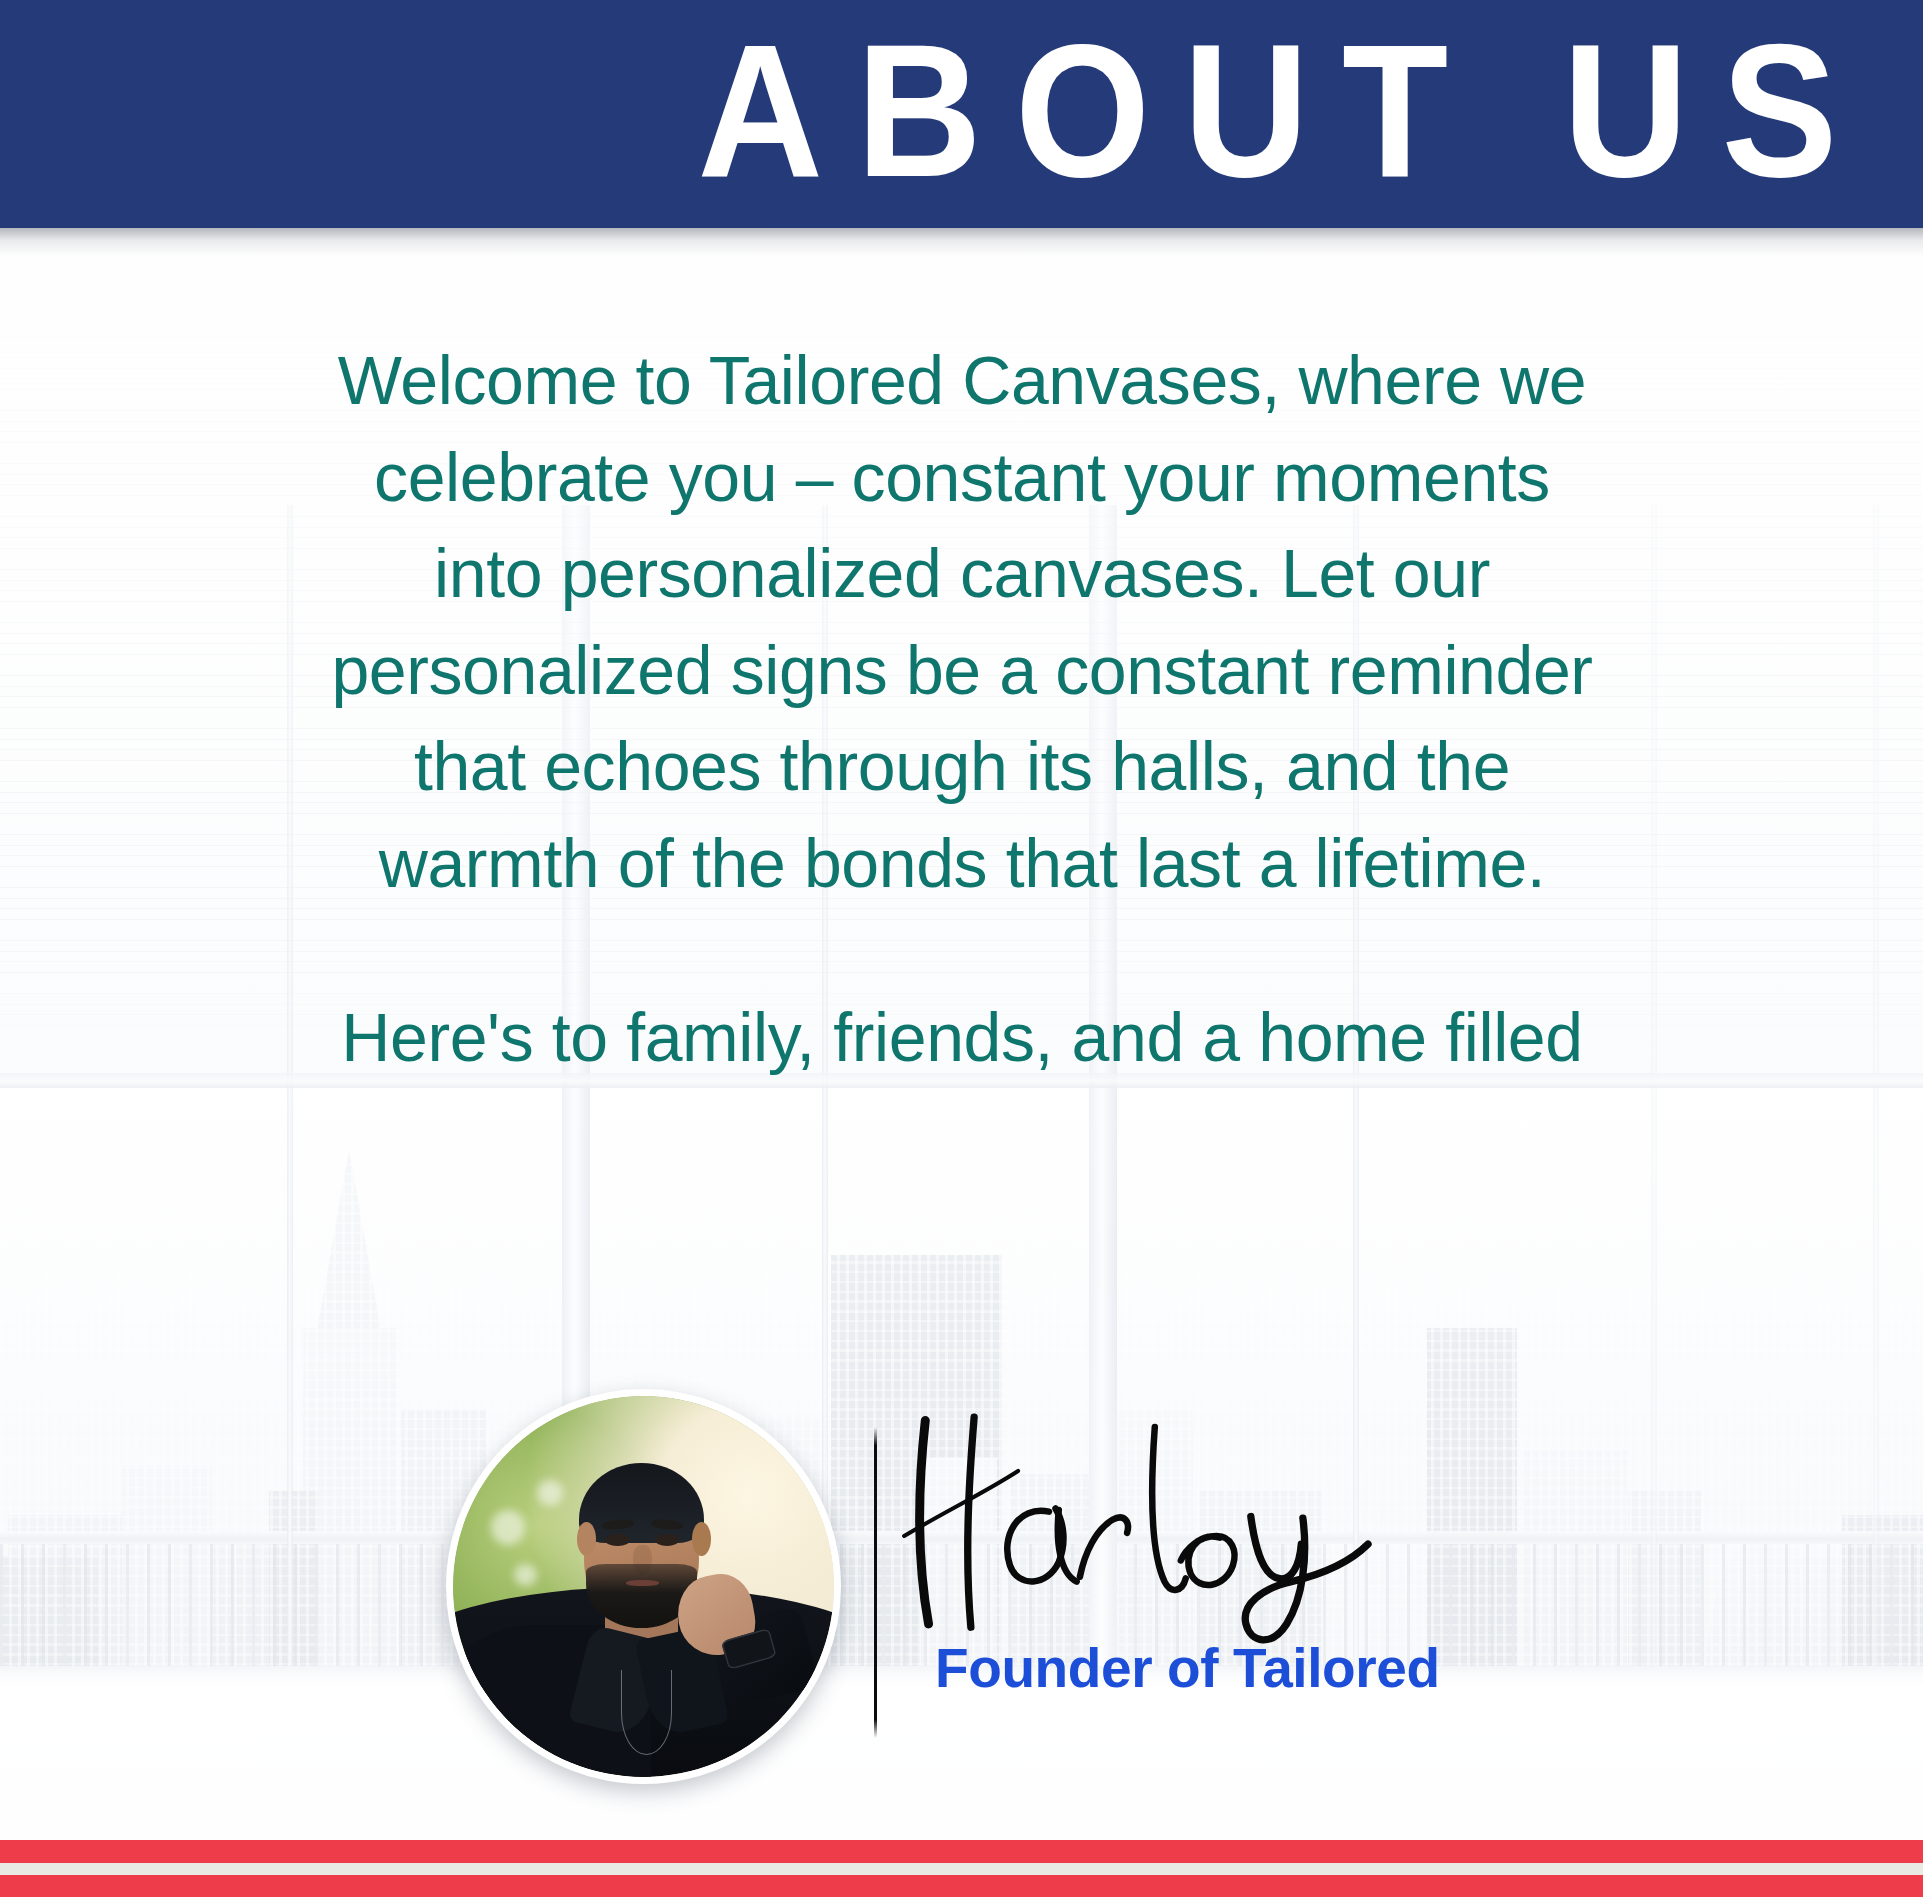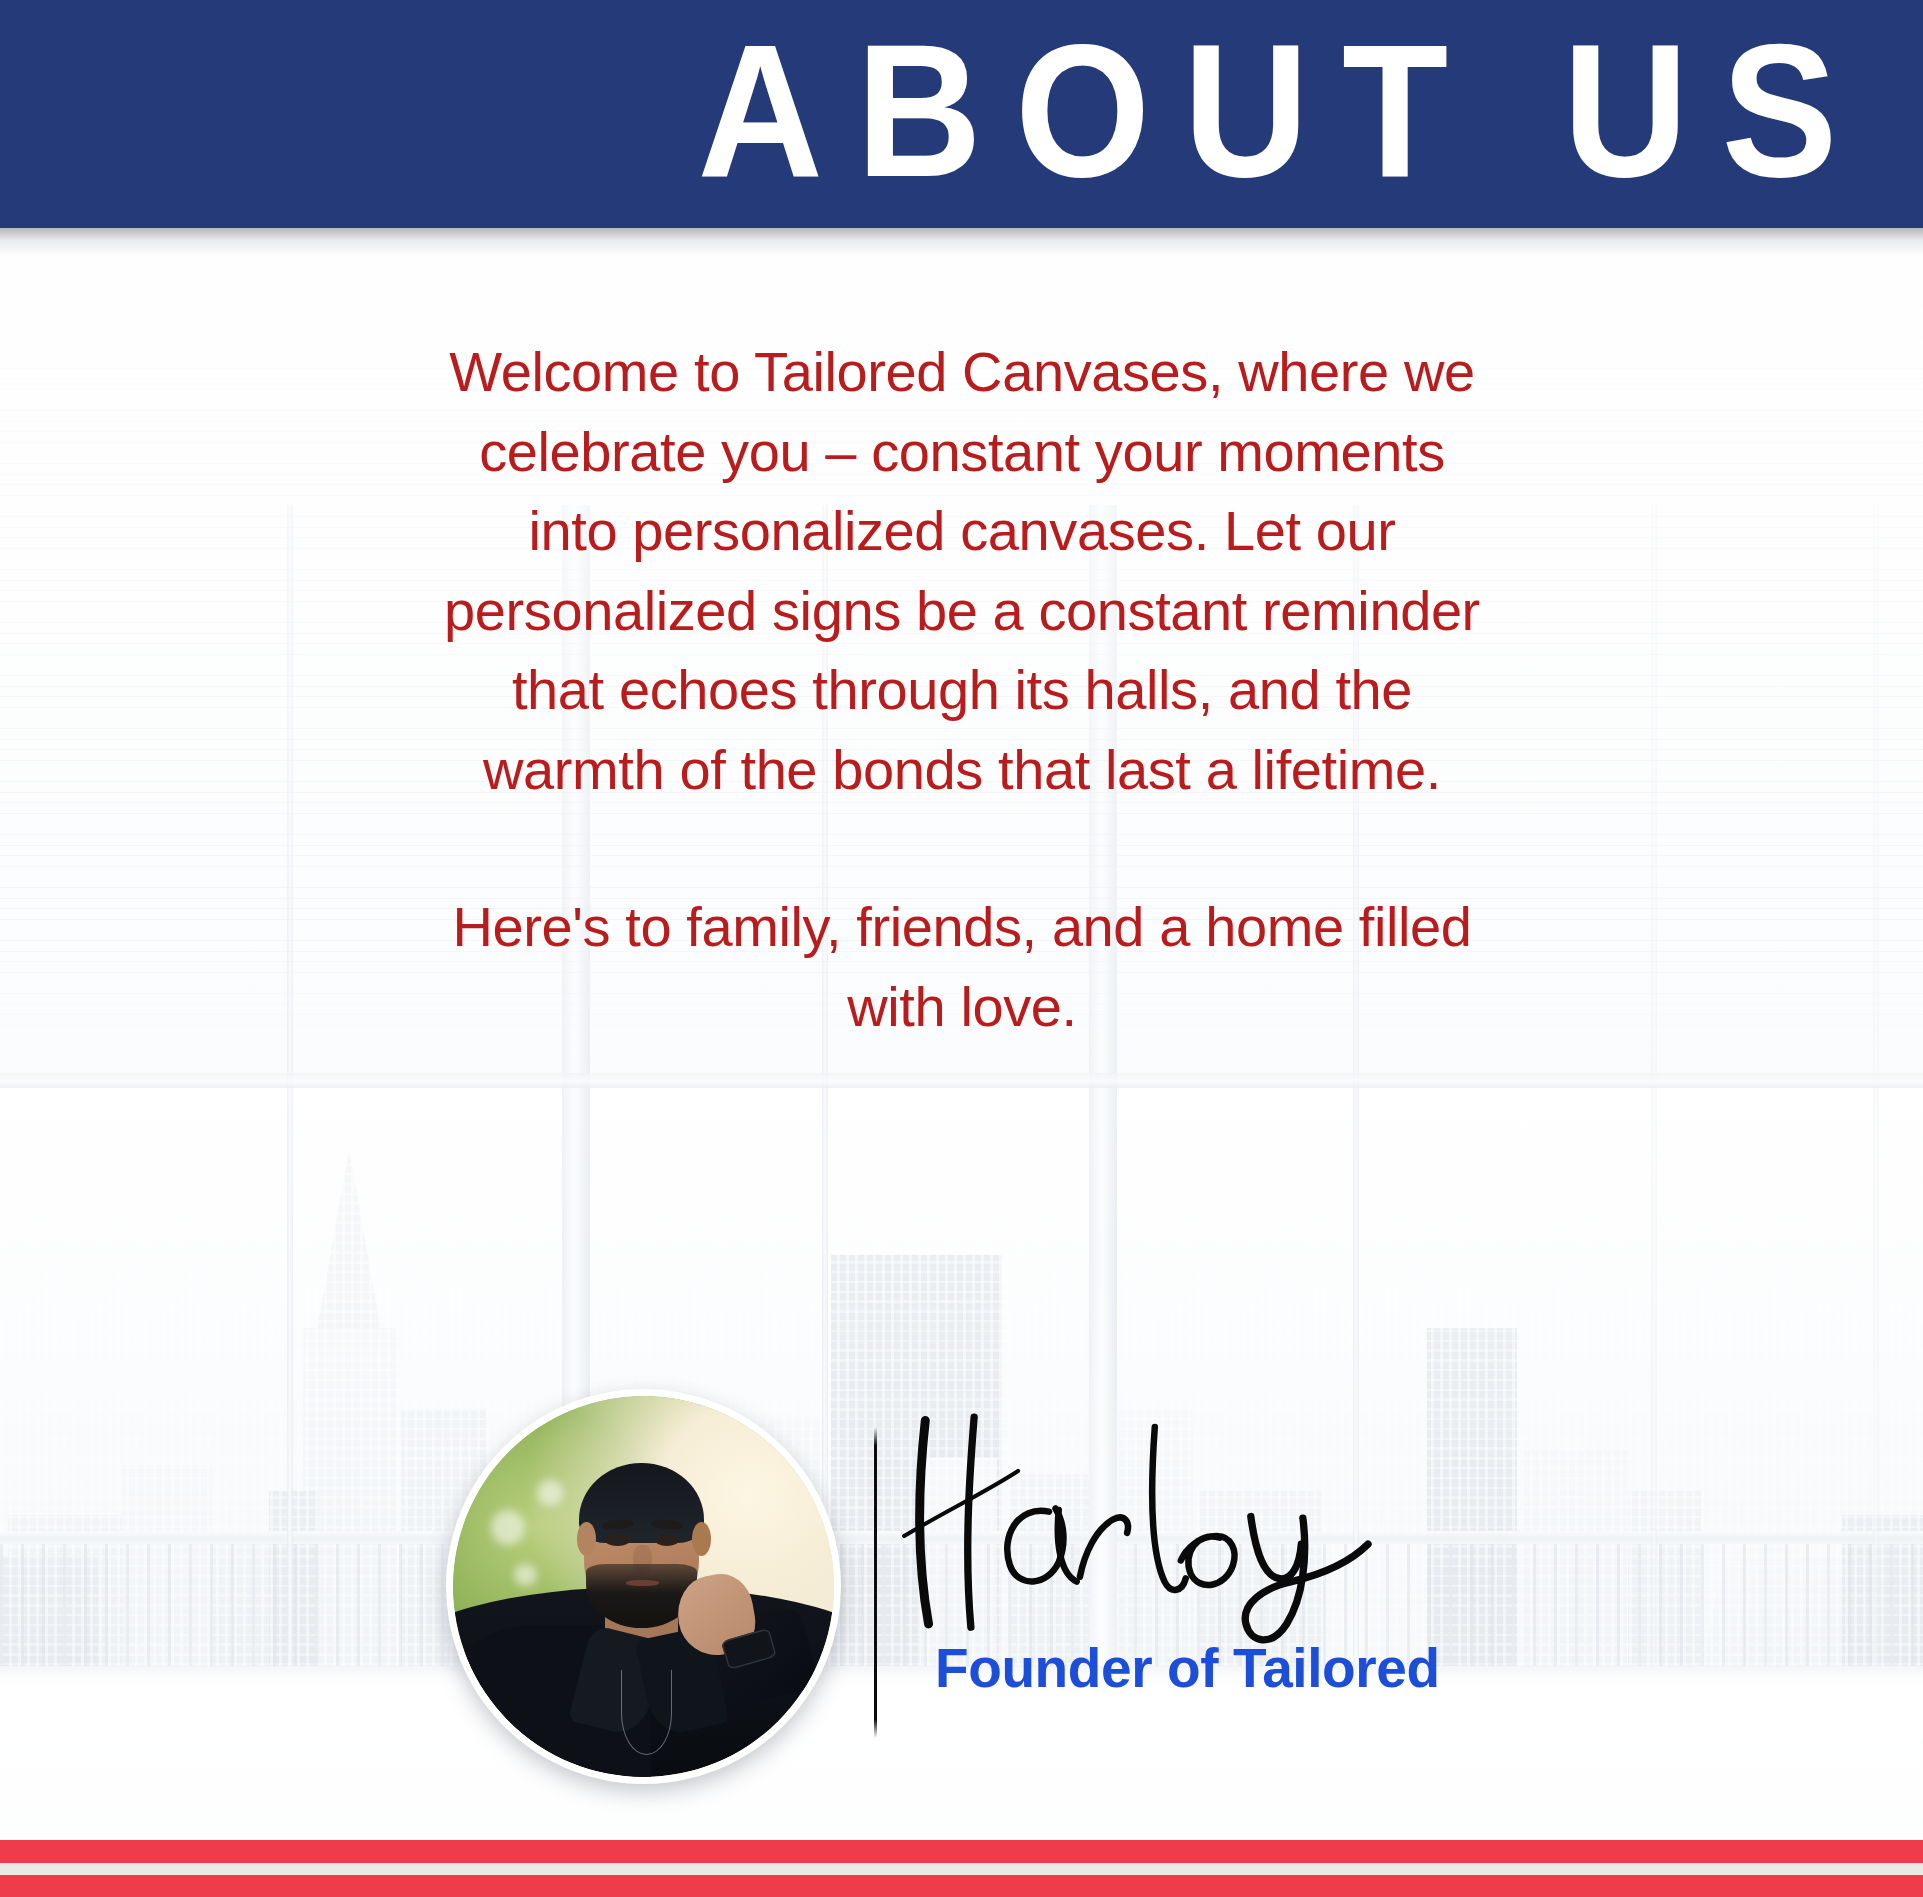"Welcome to Tailored Canvases, where" #copy { color: #b91c1c -> #0f766e; font-size: 56px -> 68px }
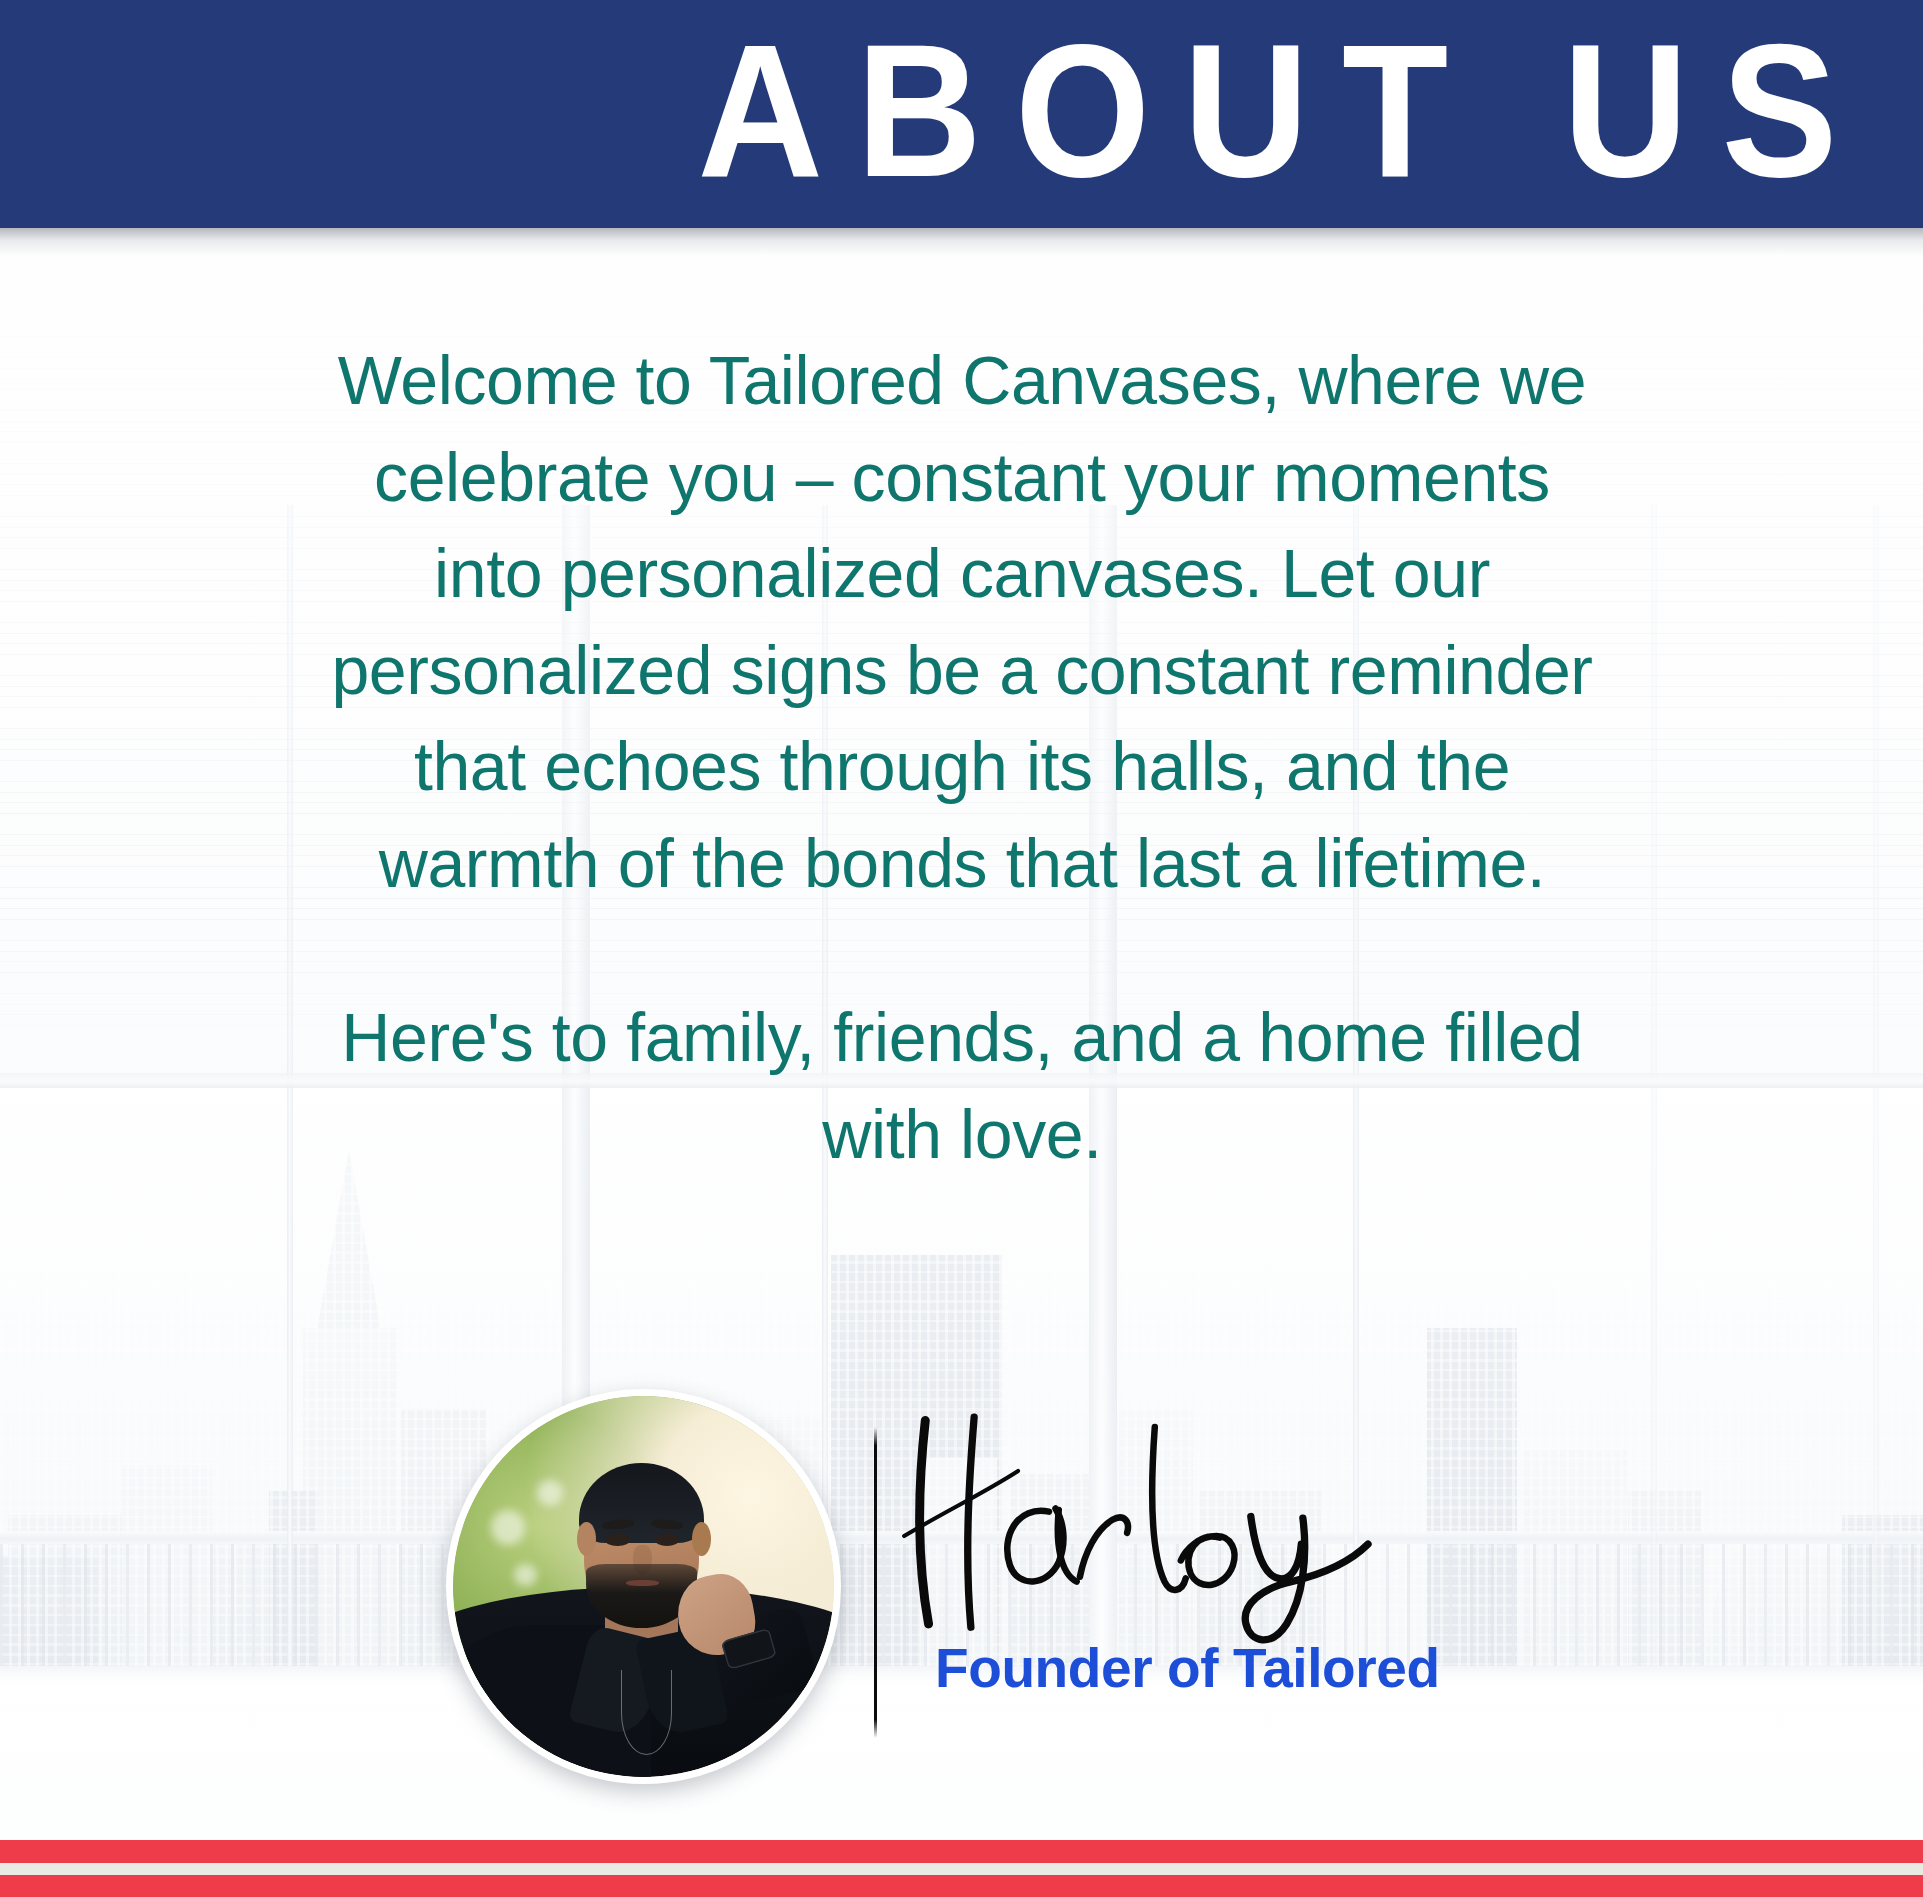"with love." p { html: <p>with love.</p> -> none }
